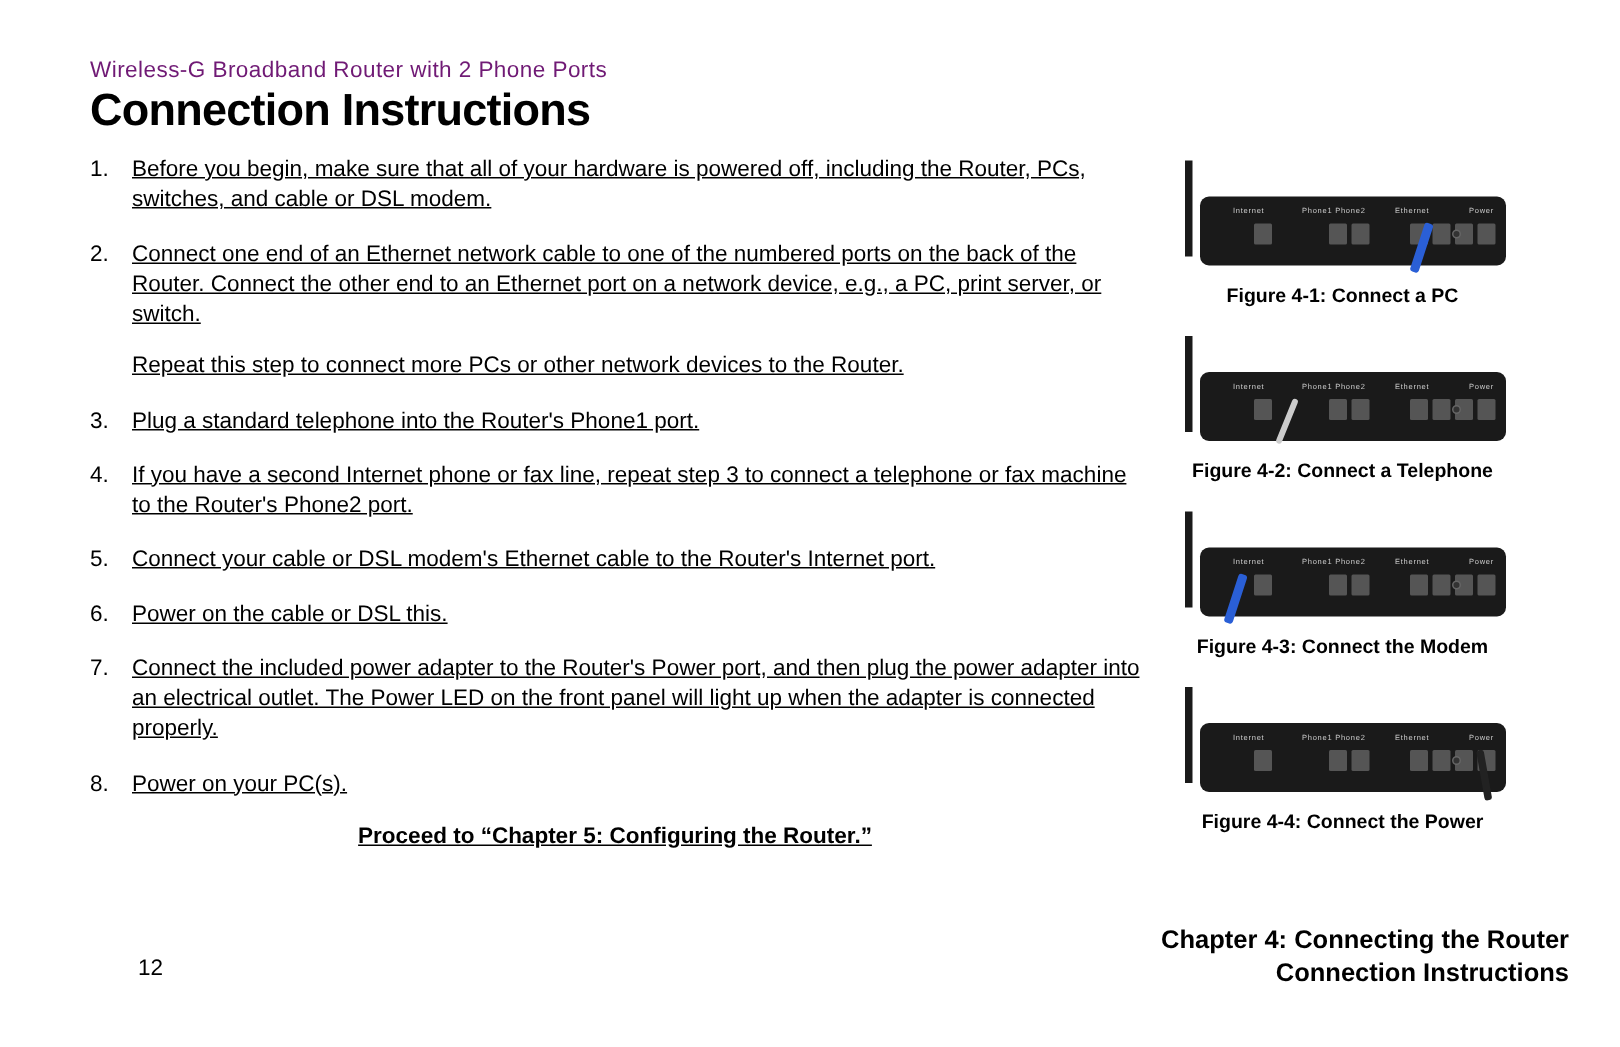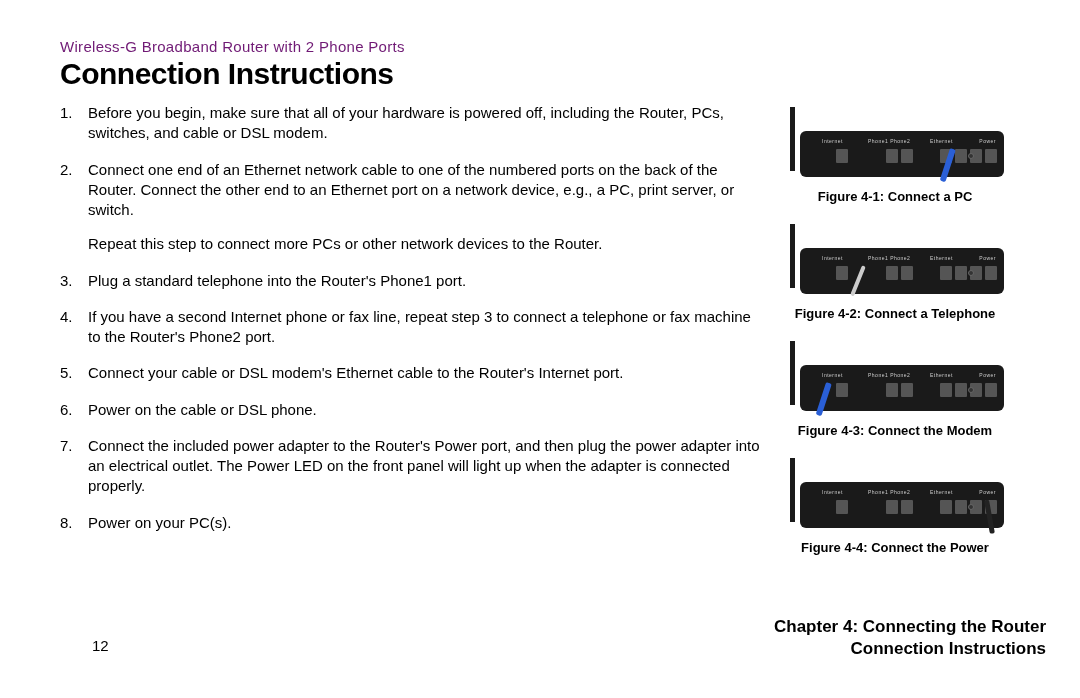"Before you begin, make sure" .left-col { text-decoration: none -> underline }
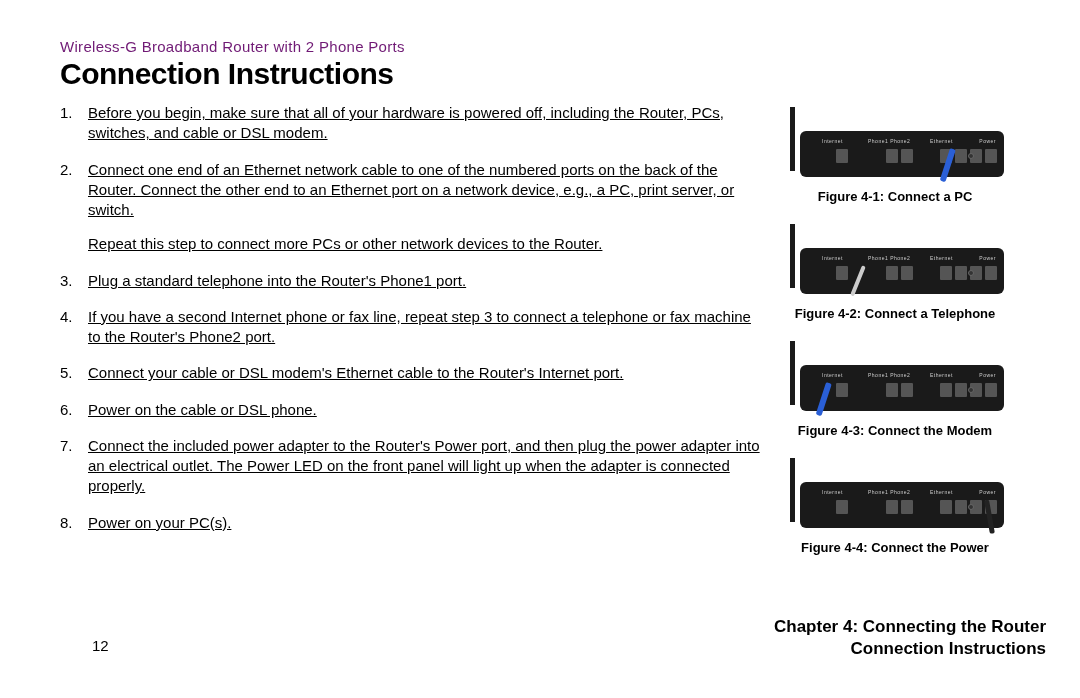"Power on the cable or" span { text: phone -> this }
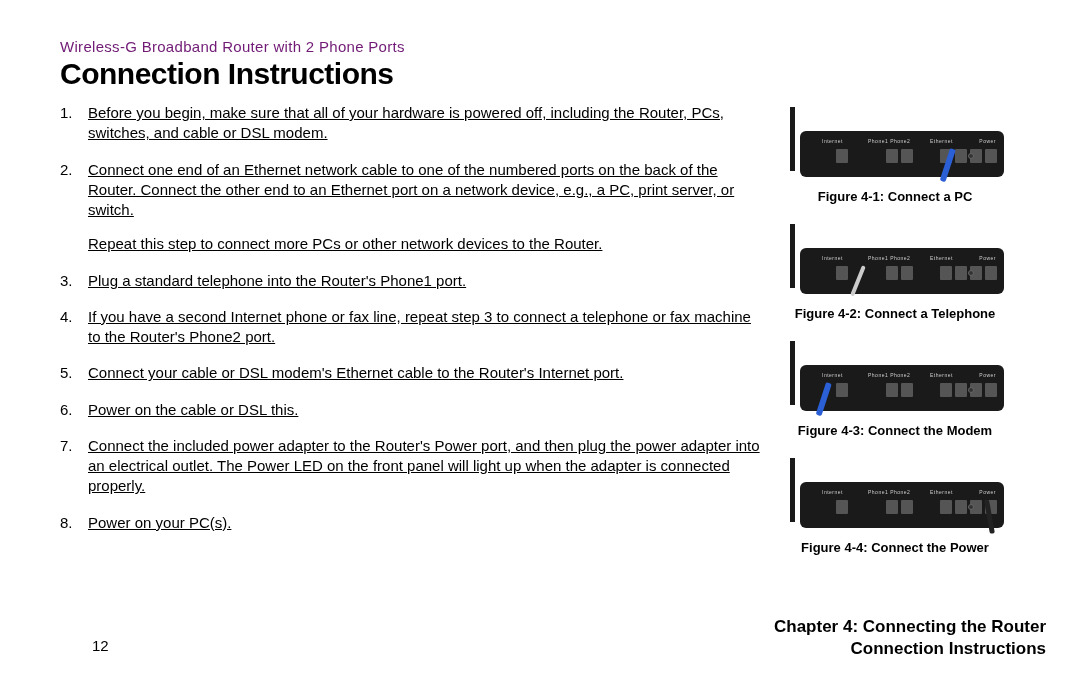"Proceed to “Chapter 5: Configuring" div.proceed { html: none -> <div>Proceed to “Chapter 5: Configuring the Router.”</div> }
